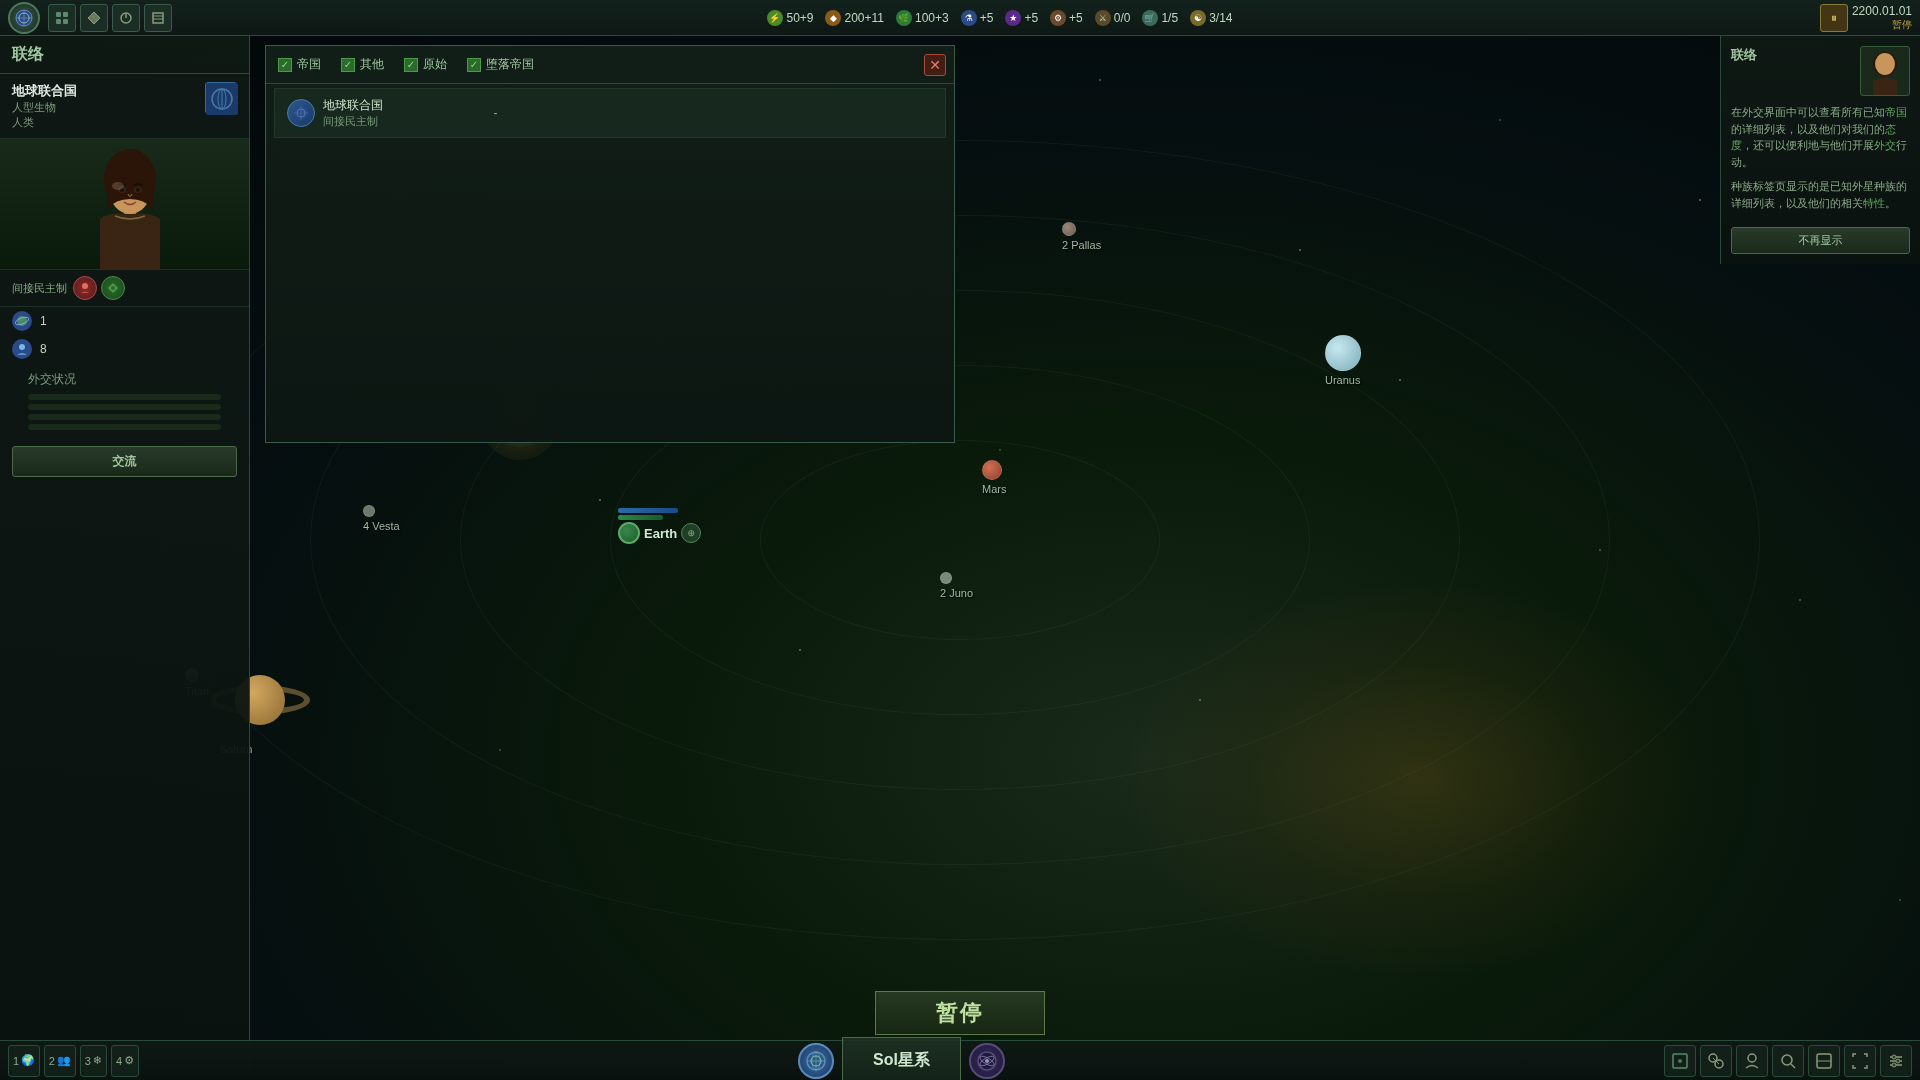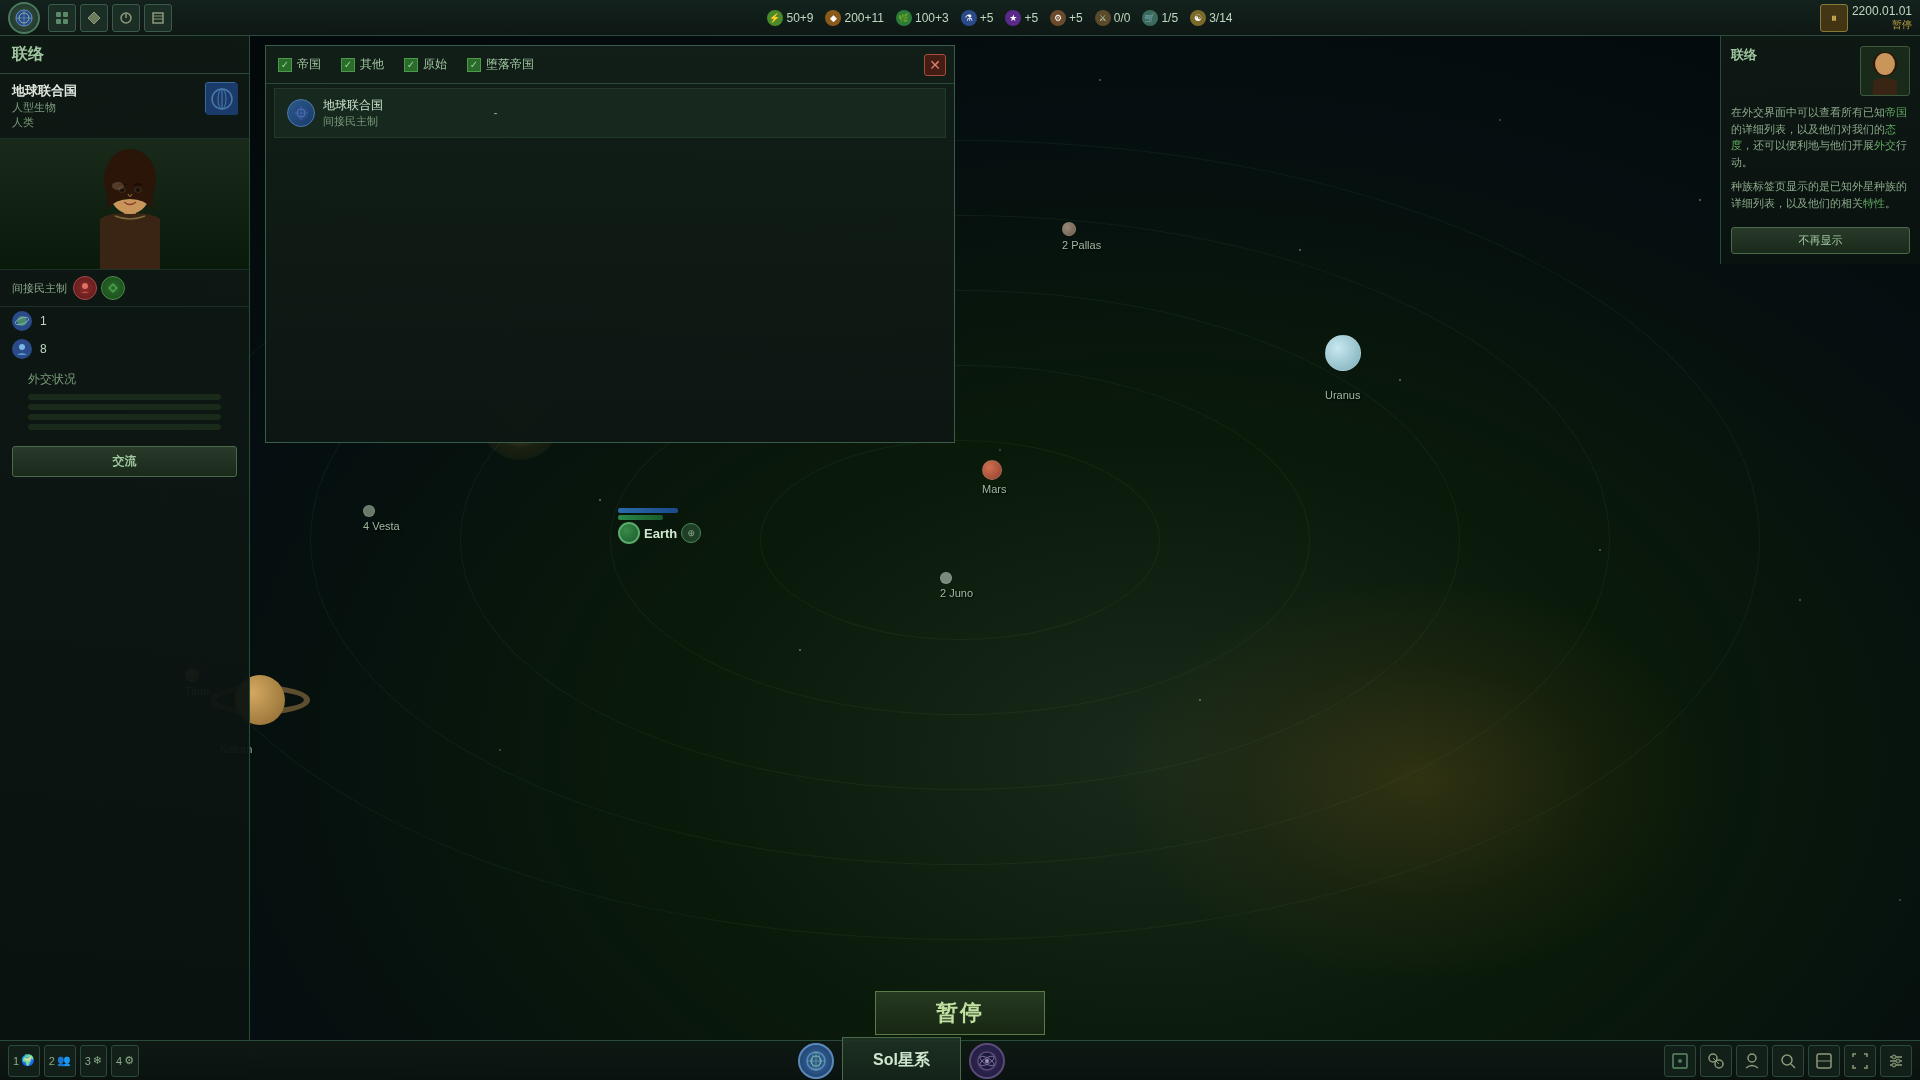"Uranus" div.solar-body { gap: 15px -> none }
